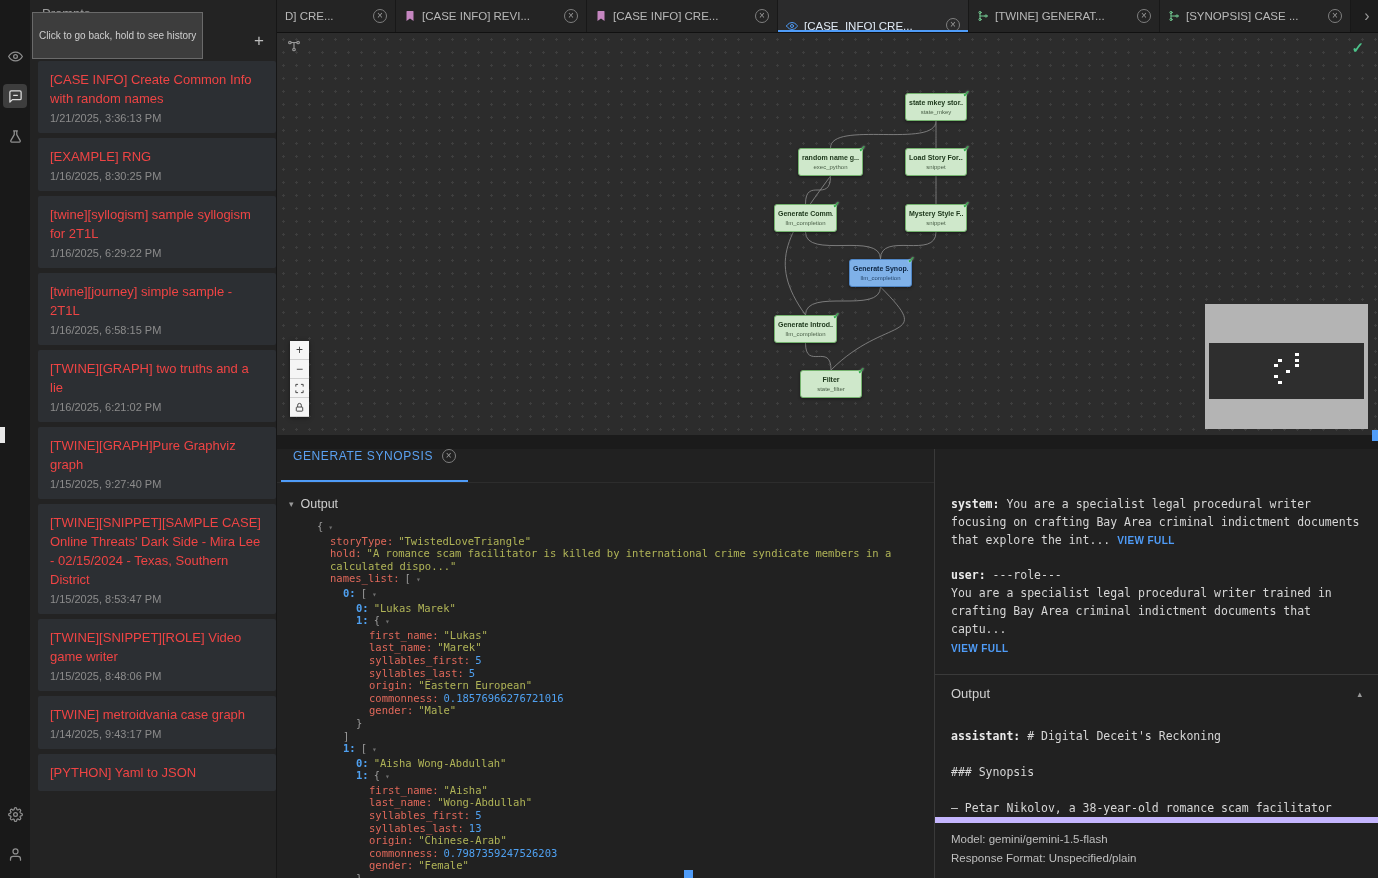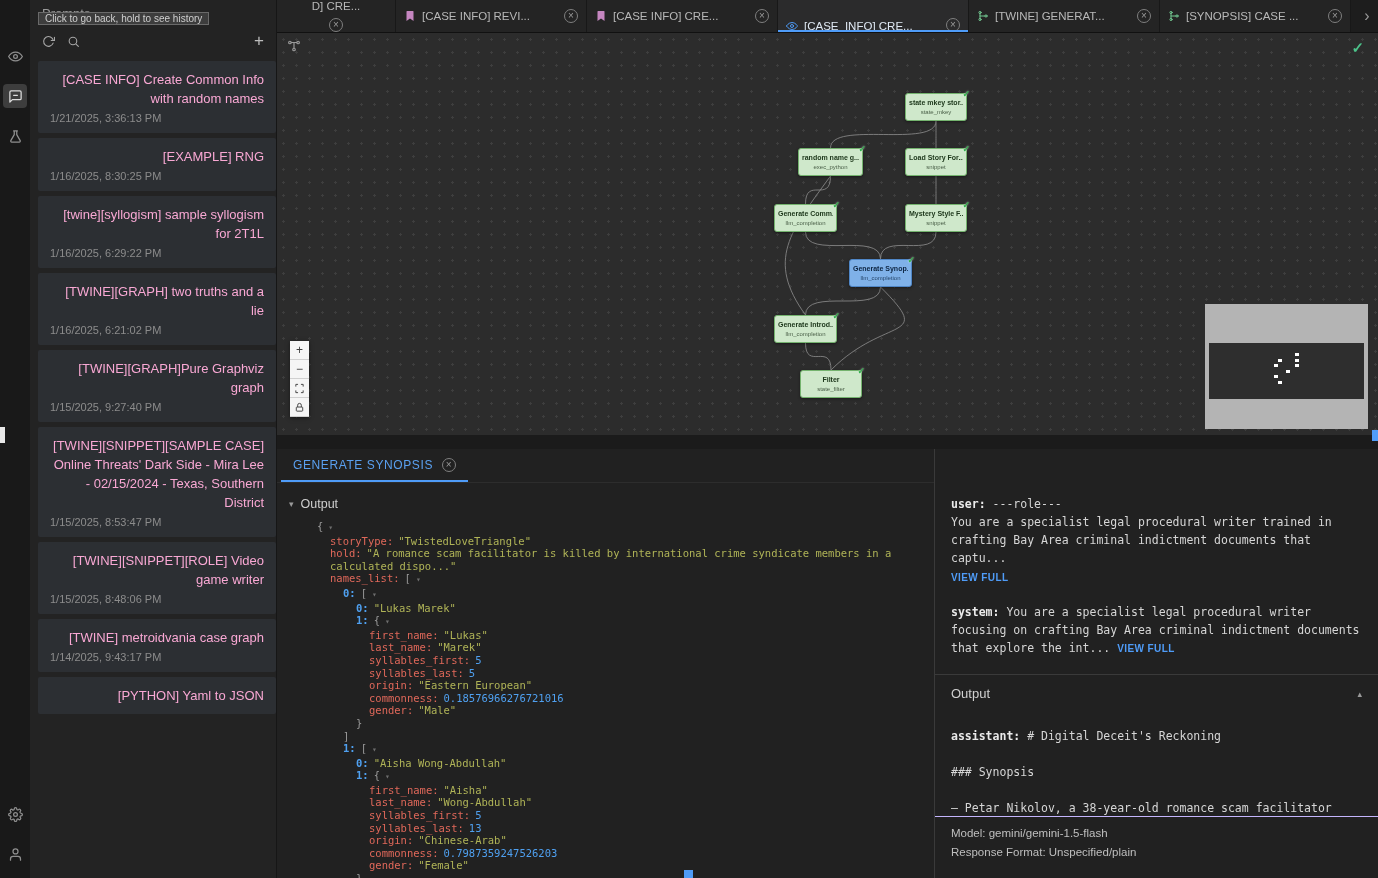"D] CRE..." .tab.partial { flex-direction: column -> none }
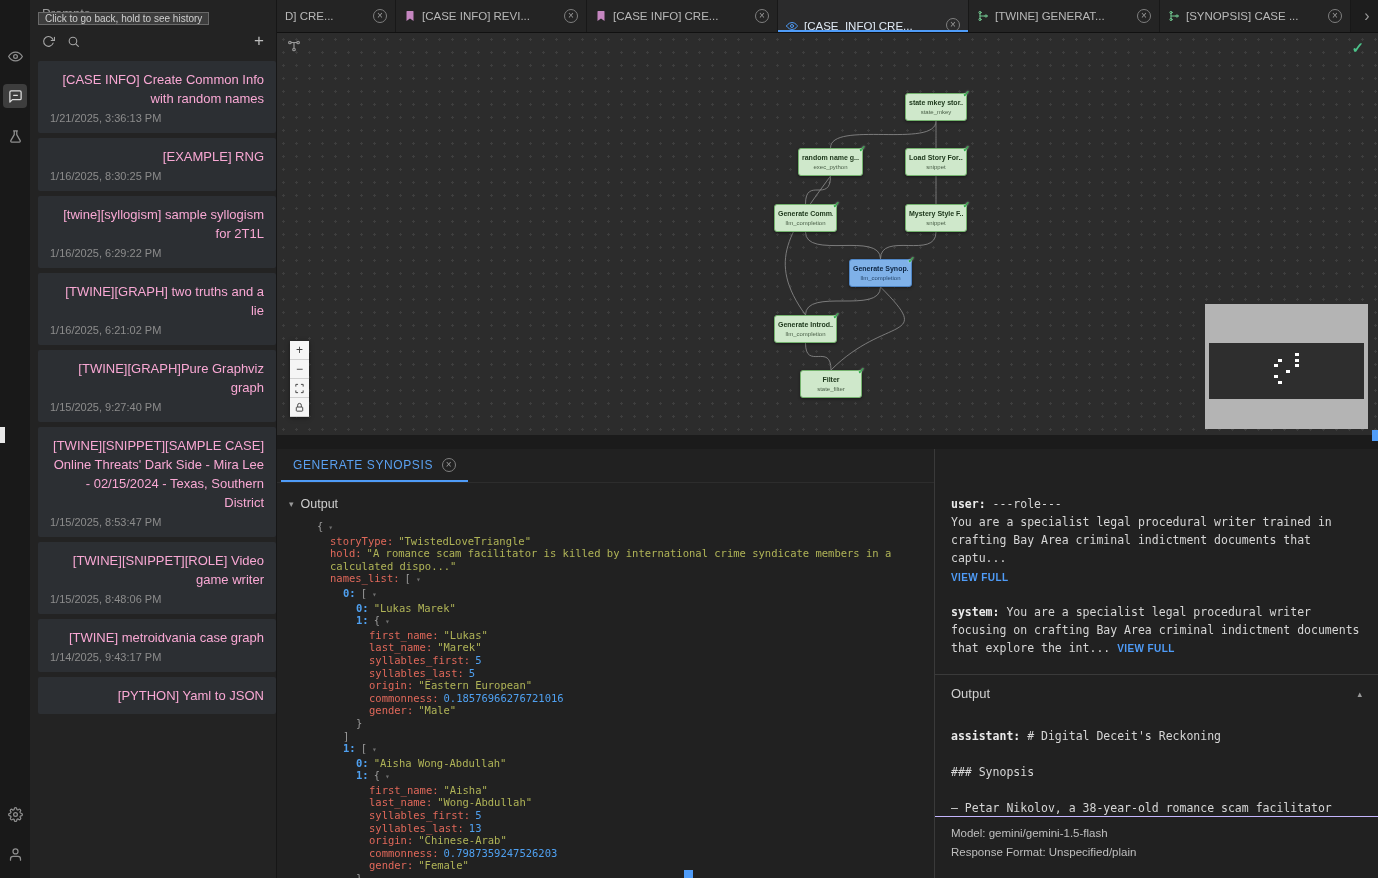"Click to go back, hold" .tooltip { left: 8px -> 2px; padding: 0 6px -> 17px 6px }
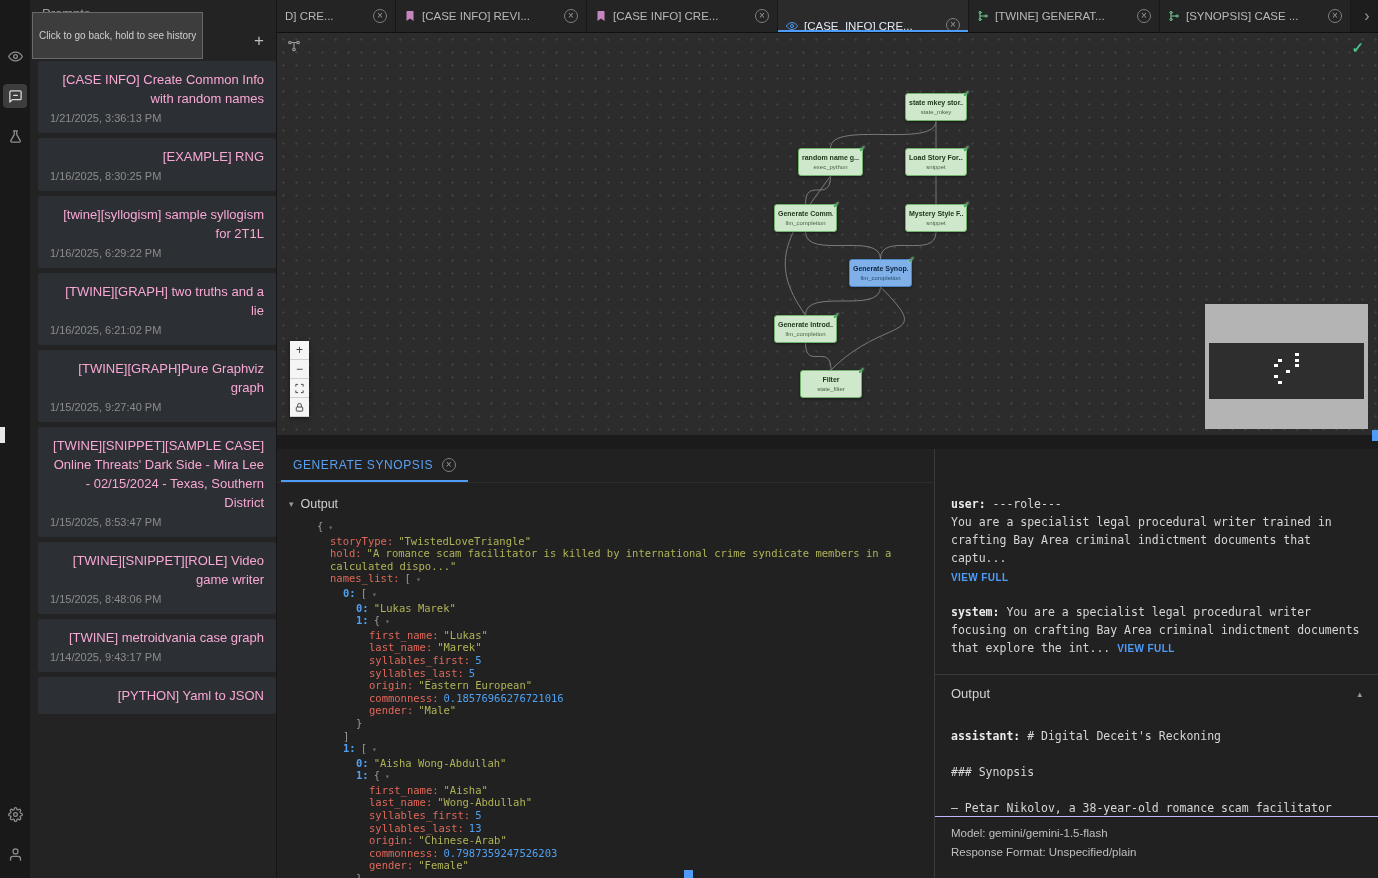"[CASE INFO] Create Common Info" .prompt-title { color: #f9a8d4 -> #ef4444; text-align: right -> none }
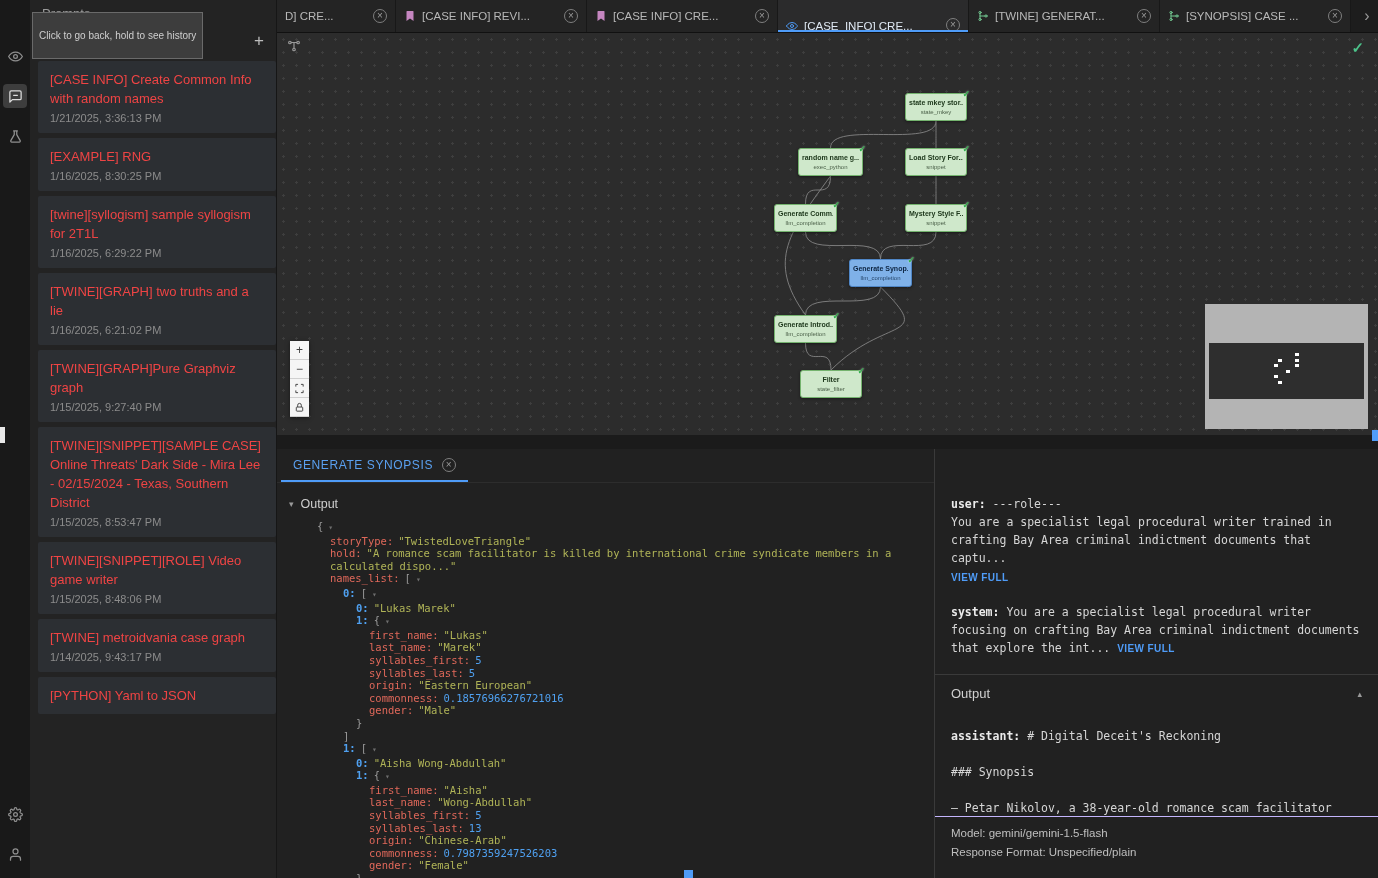"[twine][journey] simple sample - 2T1L" div.prompt-item { html: none -> <div> <div>[twine][journey] simple sample - 2T1L</div> <div>1/16/2025, 6:58:15 PM</div> </div> }
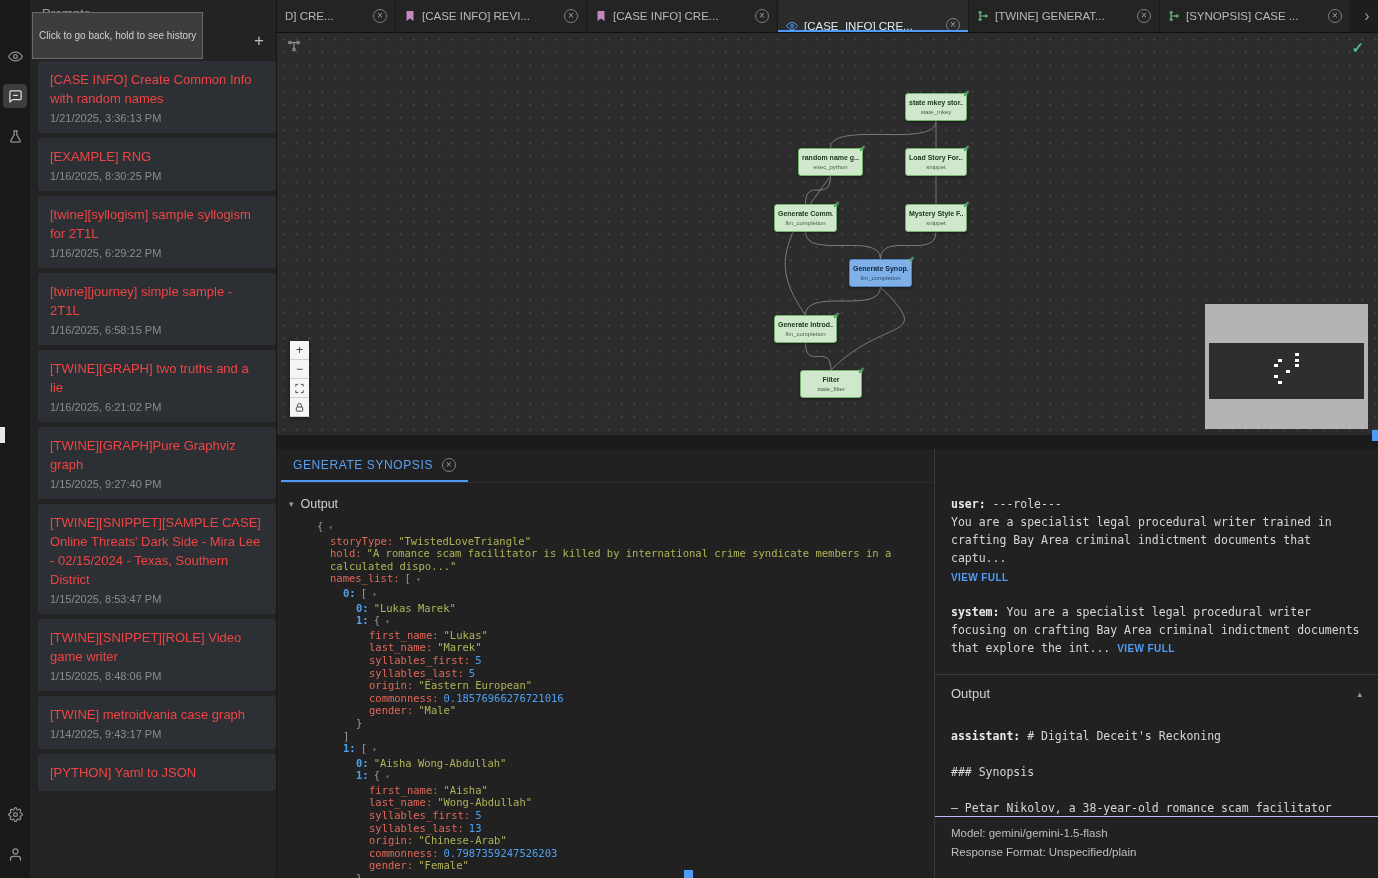"GENERATE SYNOPSIS" .outtab { align-items: center -> flex-start }
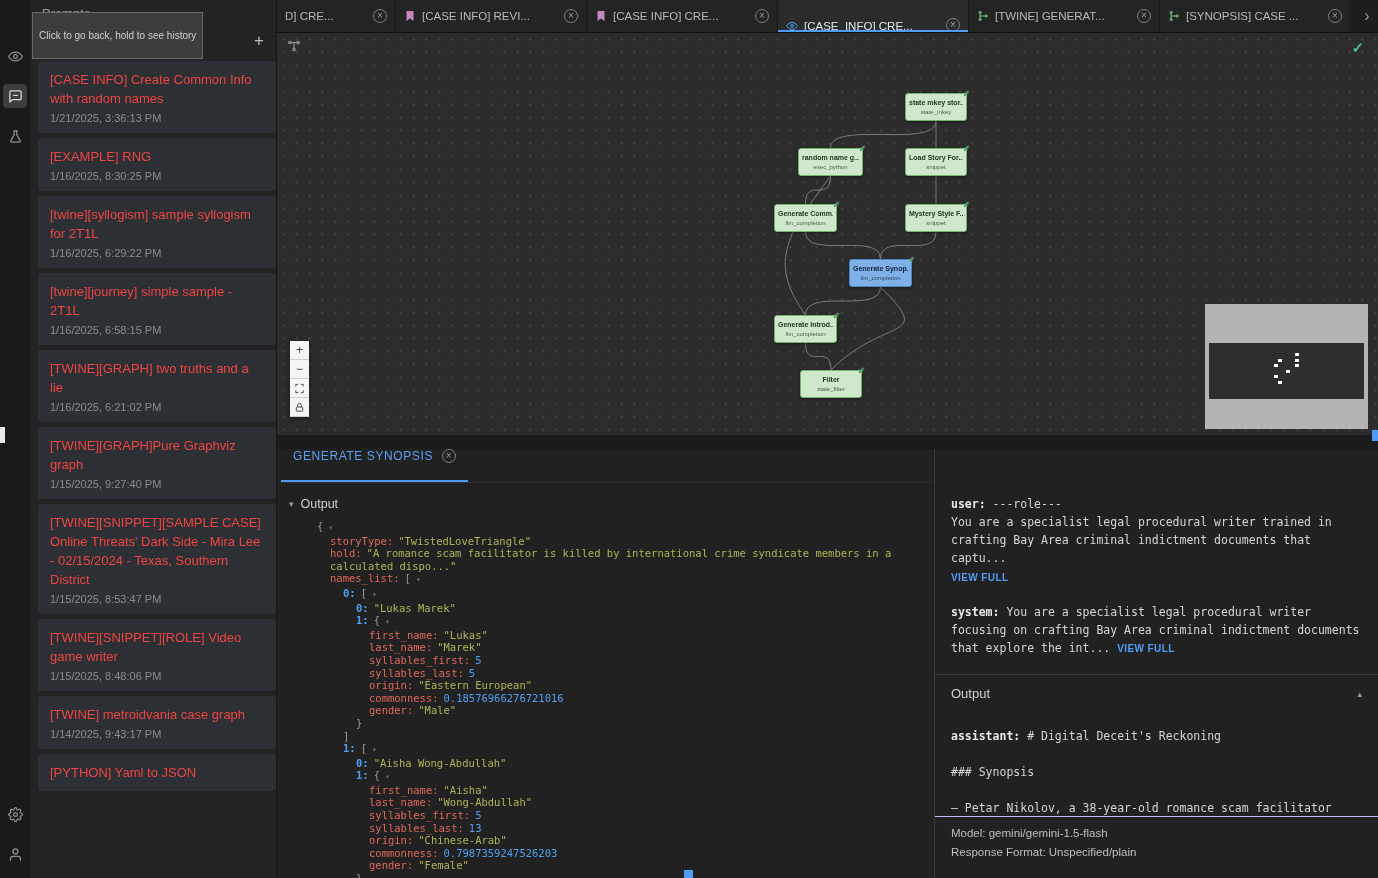"user: ---role---" div.msg { order: before "system: You are a specialist" -> after "system: You are a specialist" }
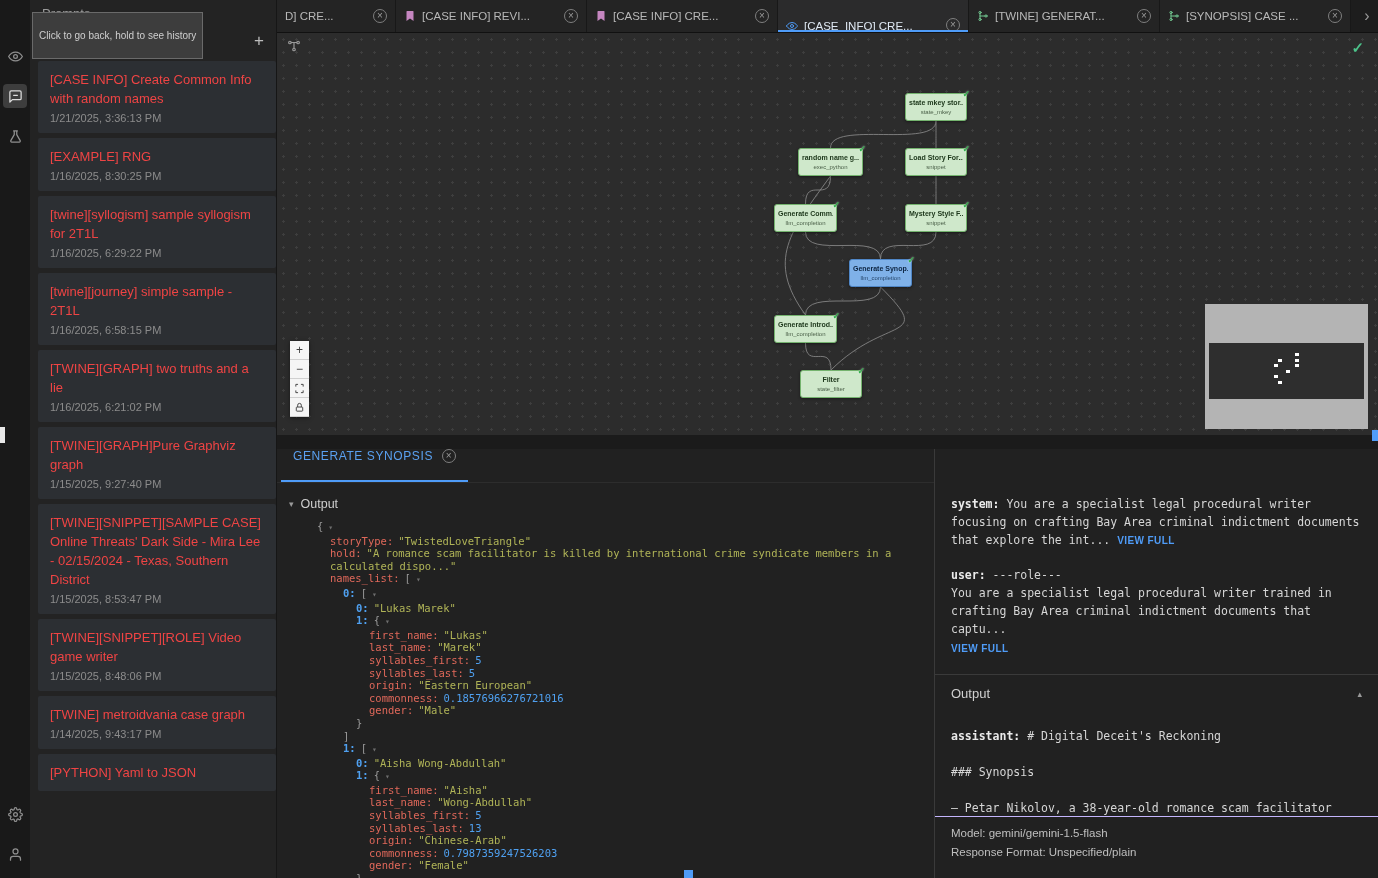"Model: gemini/gemini-1.5-flash" .meta { border-top: 1px solid #c4b5fd -> 6px solid #c4b5fd; padding: 7px 16px 16px -> 7px 16px 10px }
